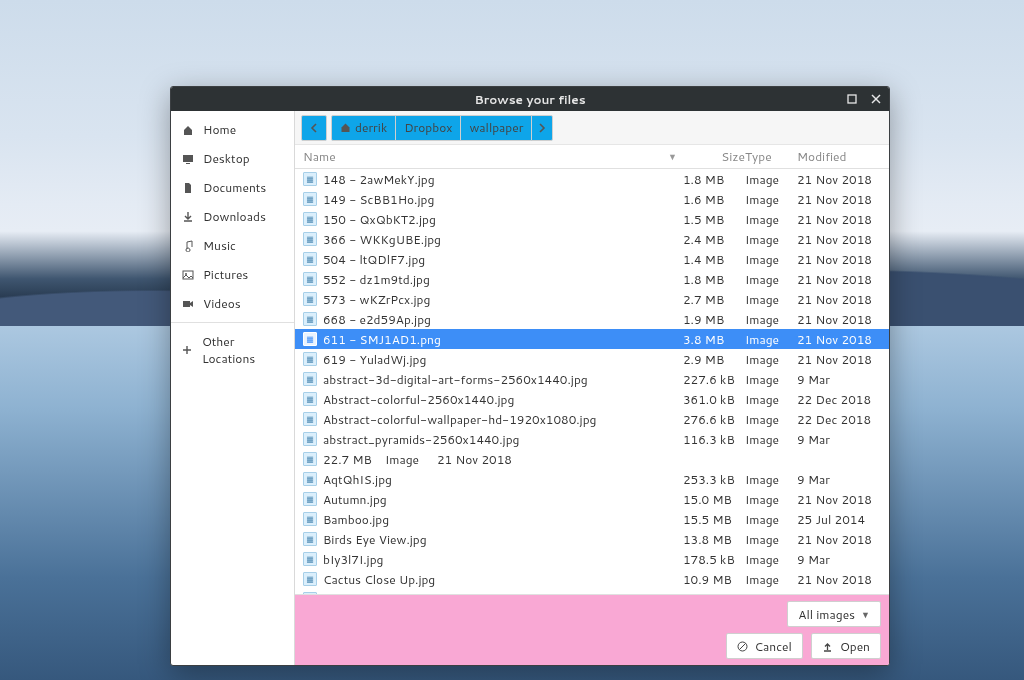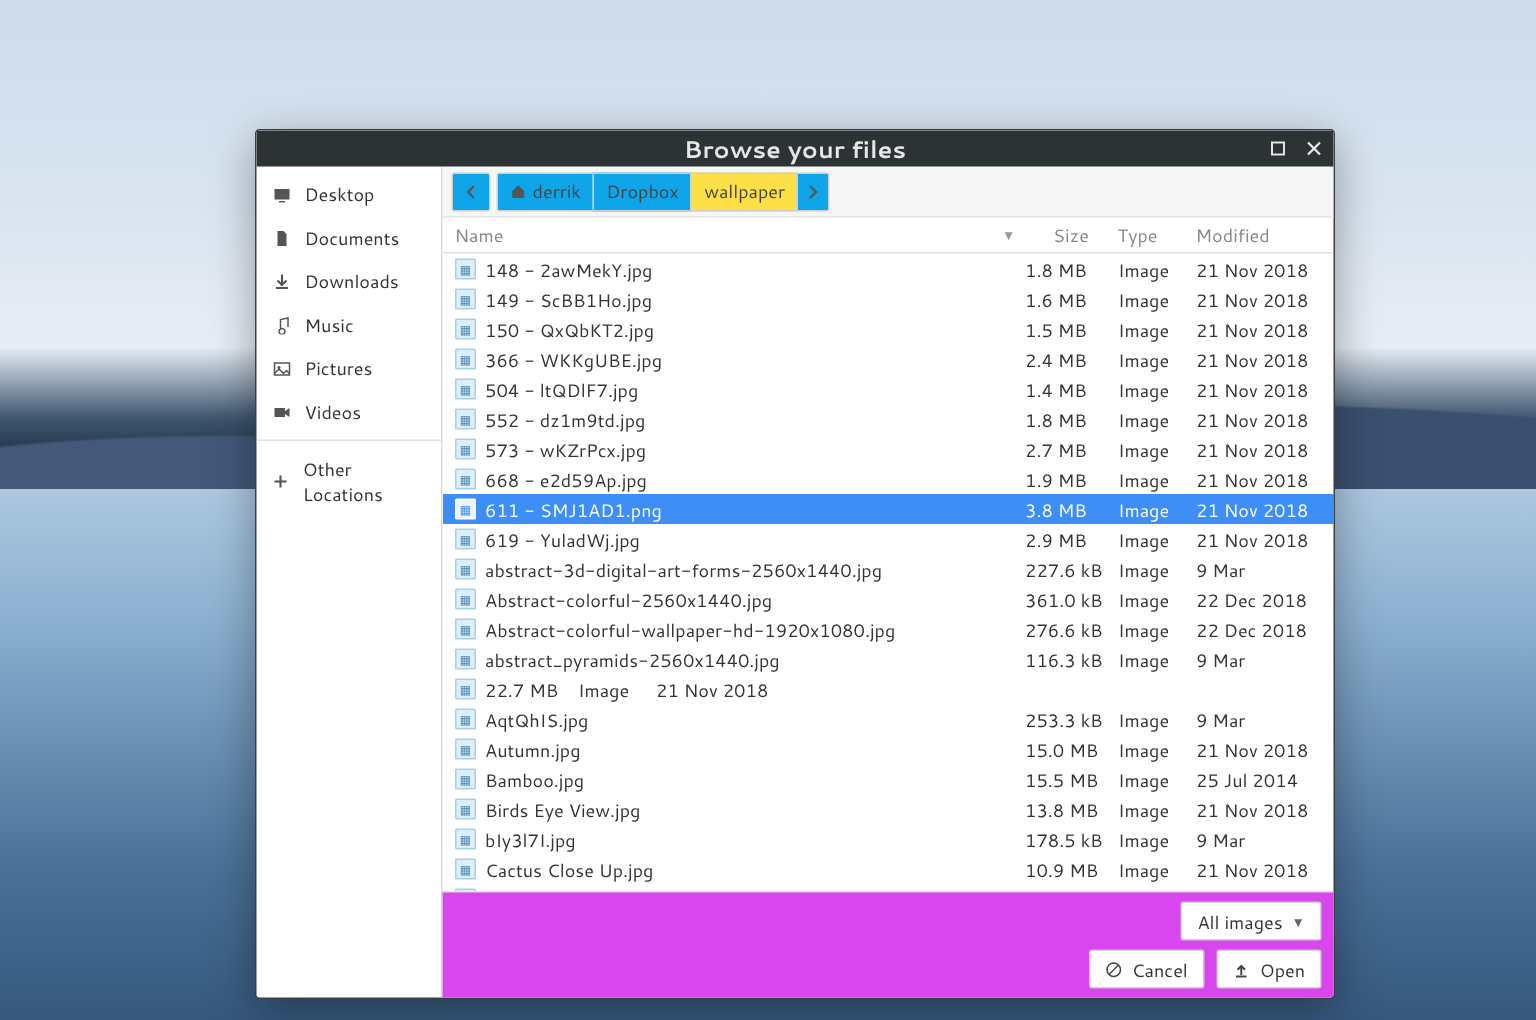"Browse your files" .titlebar { font-size: 16px -> 12px }
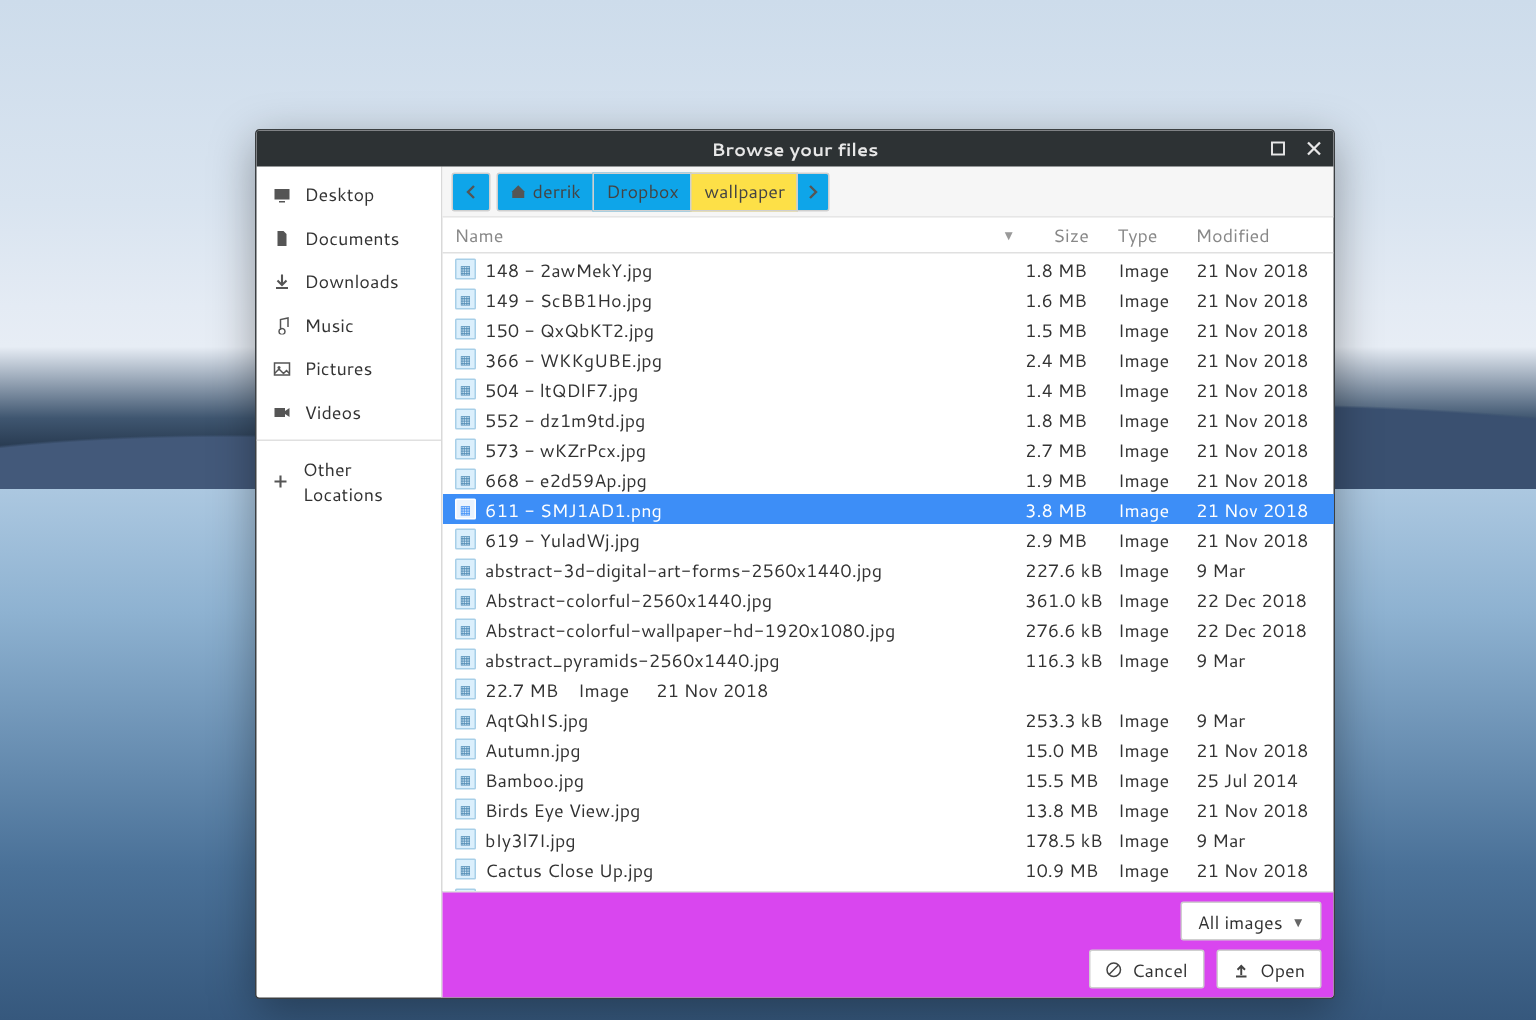"Home" div.side-item { html: none -> <div> <span> <svg> <path></path> </svg> </span> <span>Home</span> </div> }
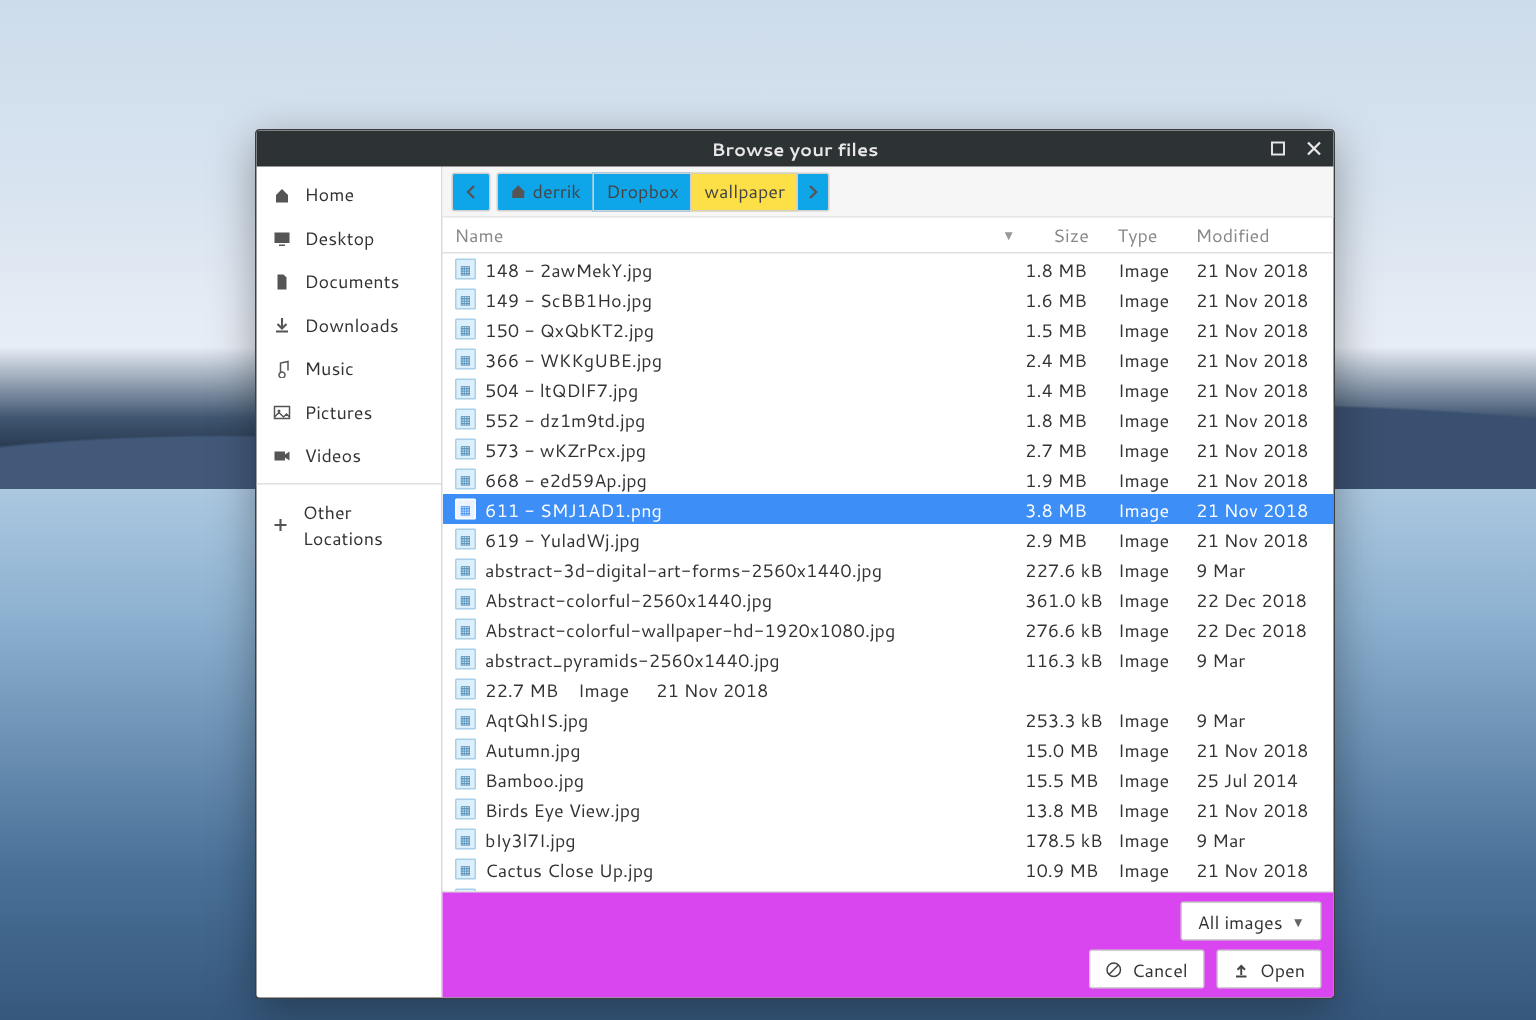"wallpaper" .crumb.active { background: #fde047 -> #0ea5e9 }
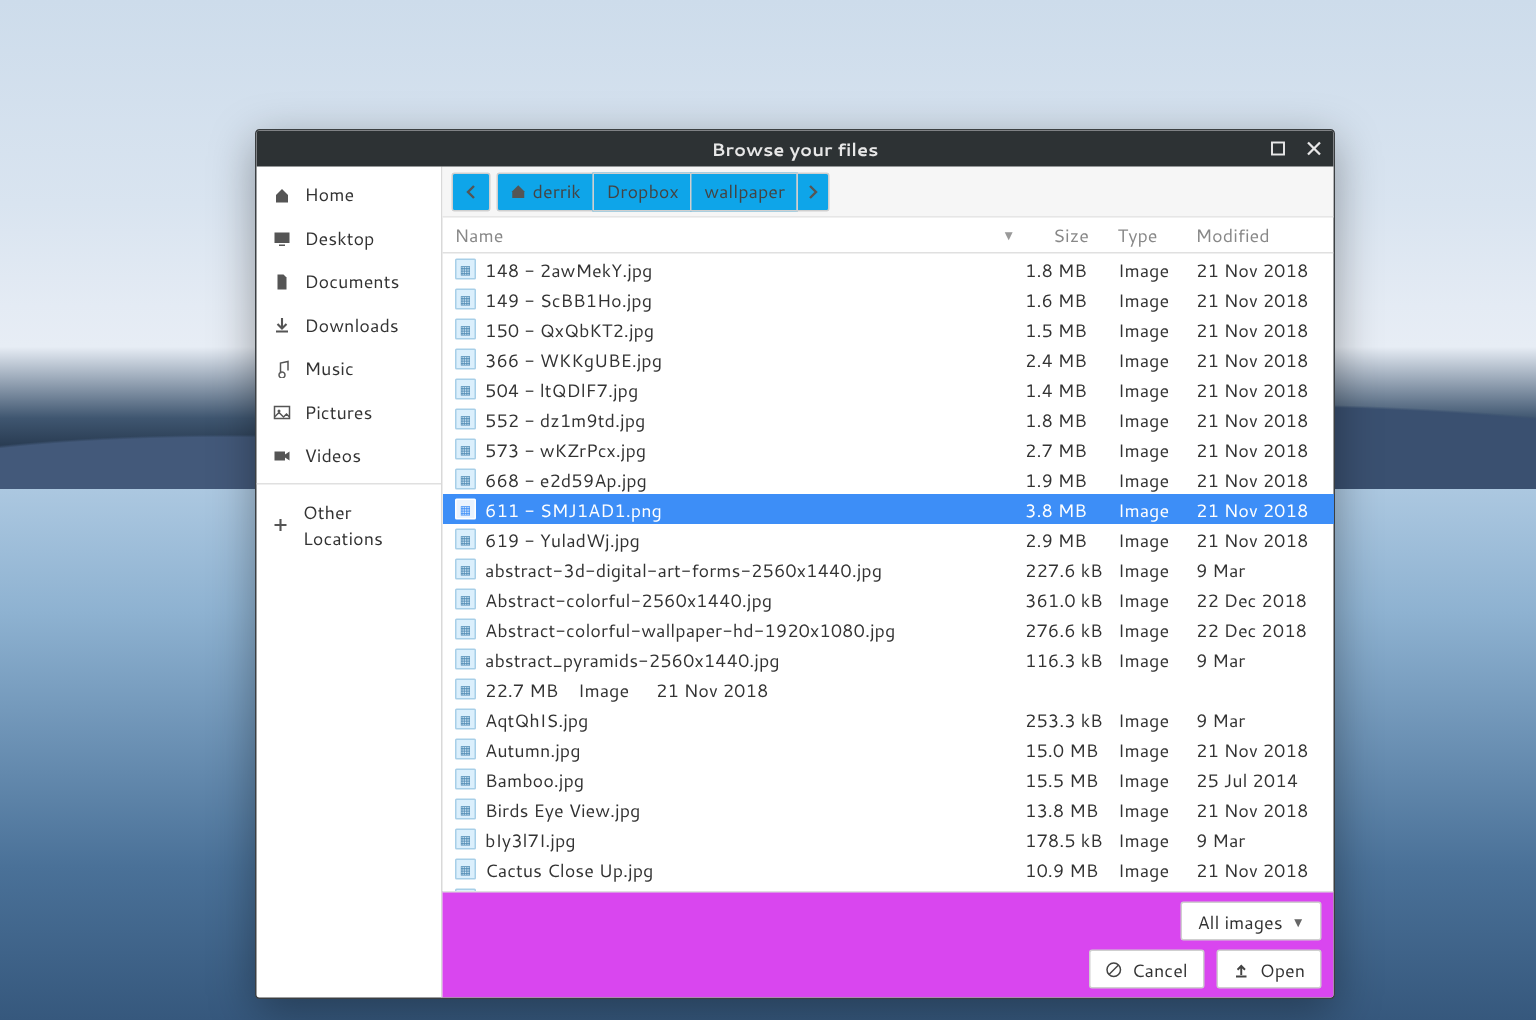"Size" .col-size { text-align: center -> right }
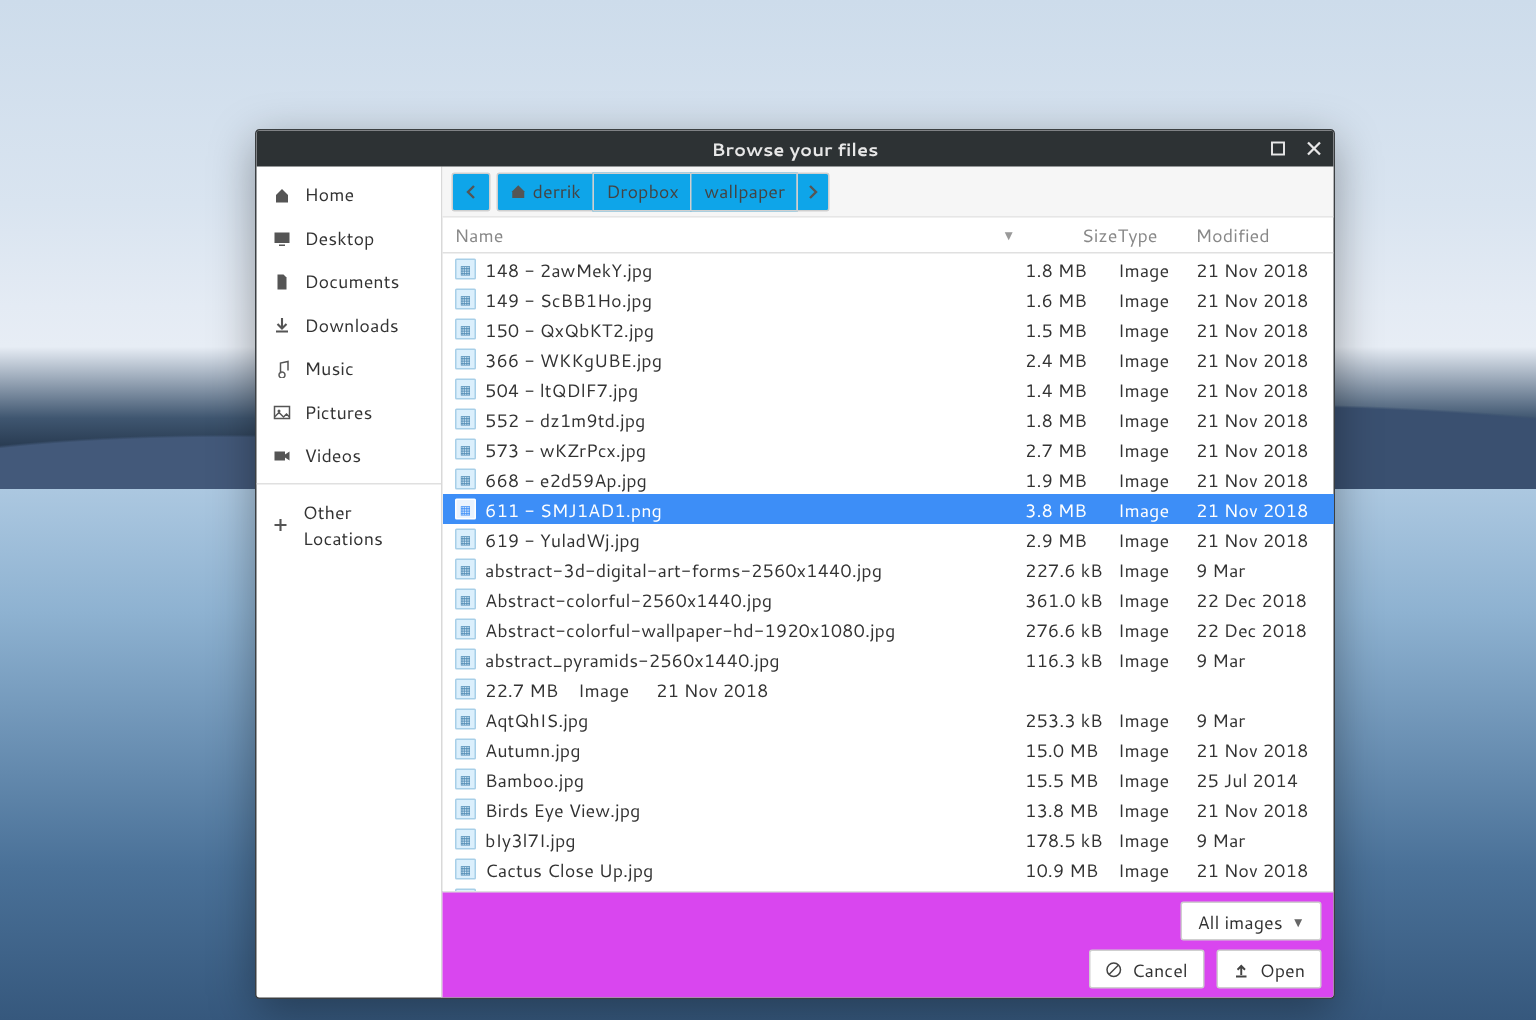"All images" .footer { background: #d946ef -> #f9a8d4 }
